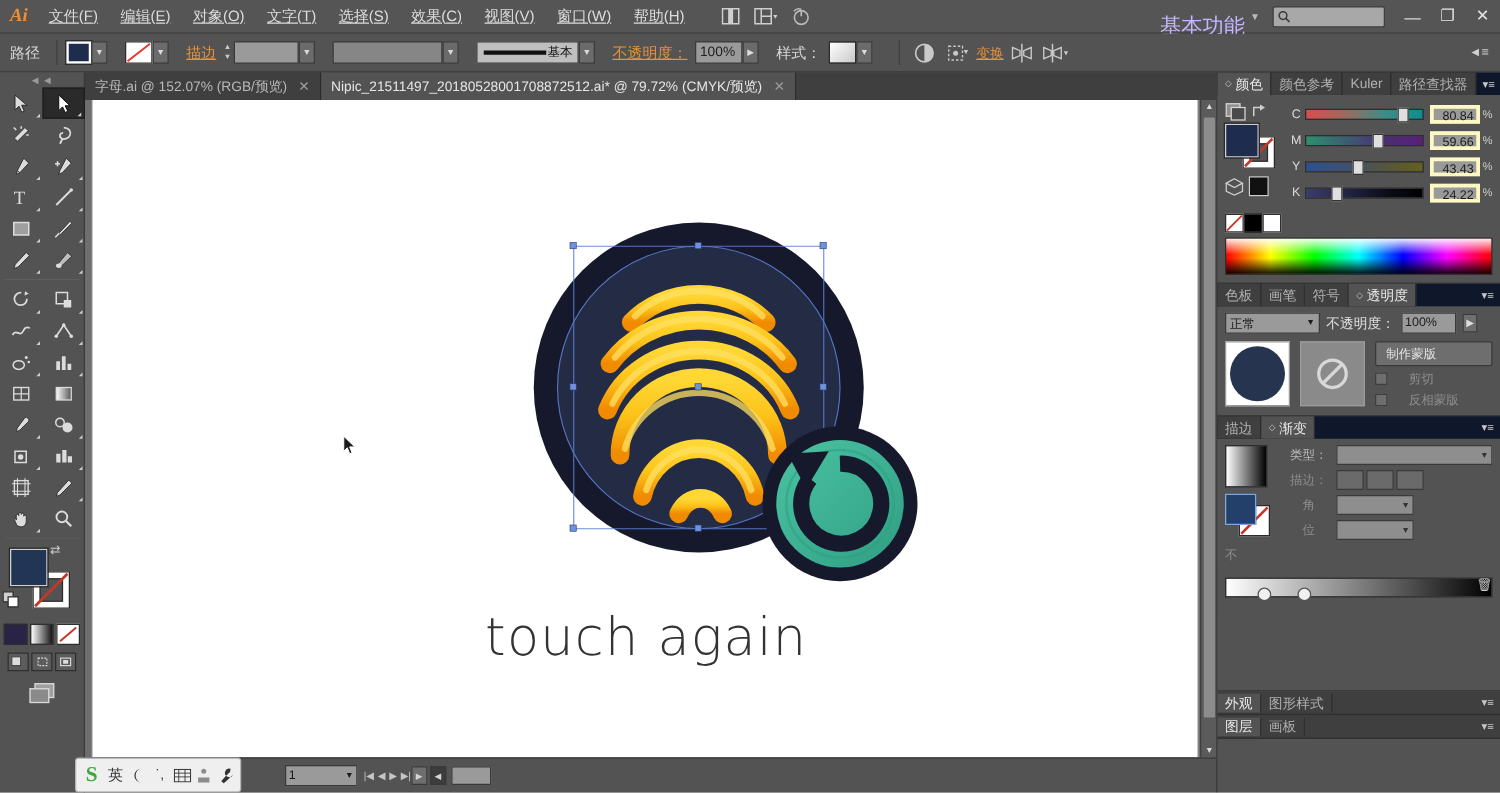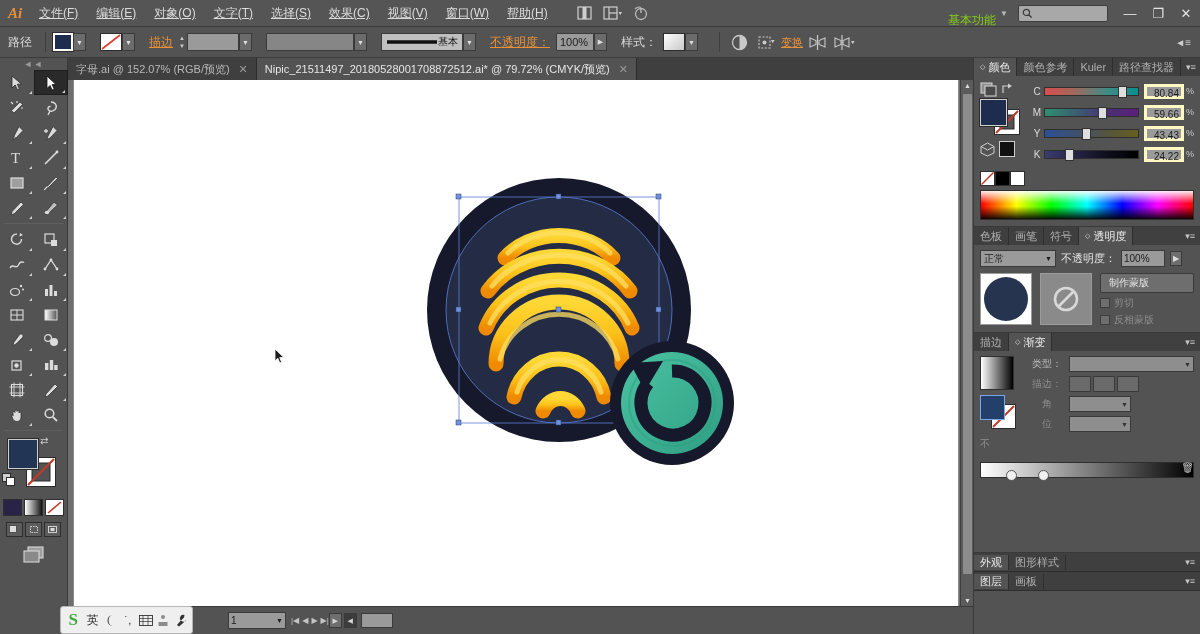"基本功能" .ws-name { color: #84cc16 -> #c4b5fd; font-size: 12px -> 17px }
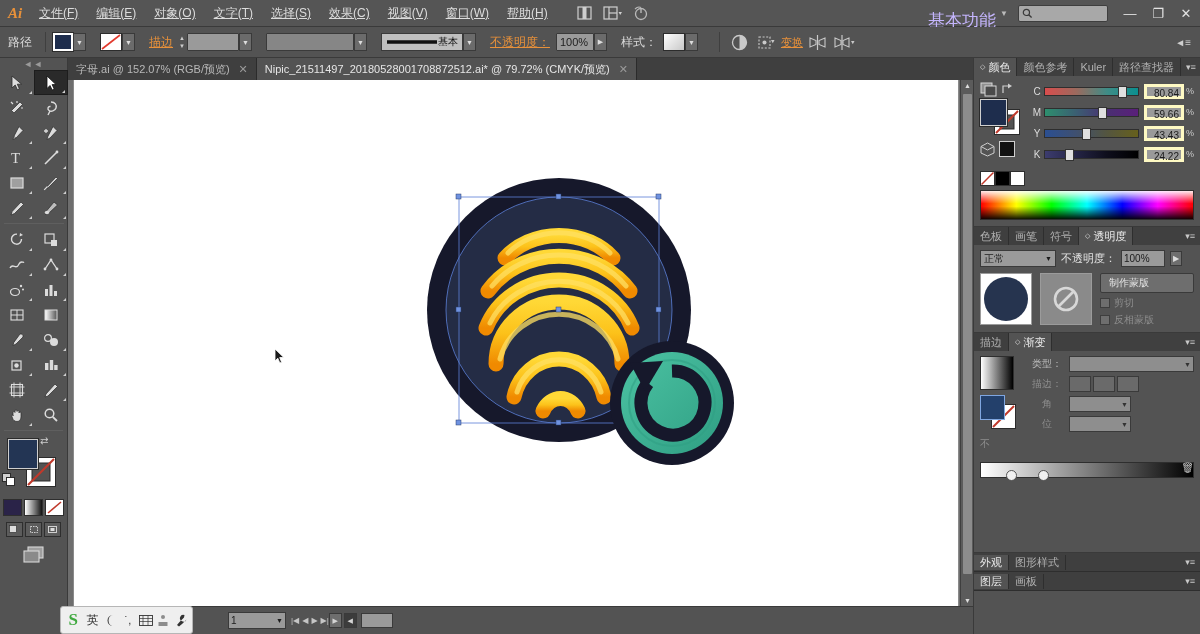"颜色" .panel-tabs { background: #404040 -> #0f172a }
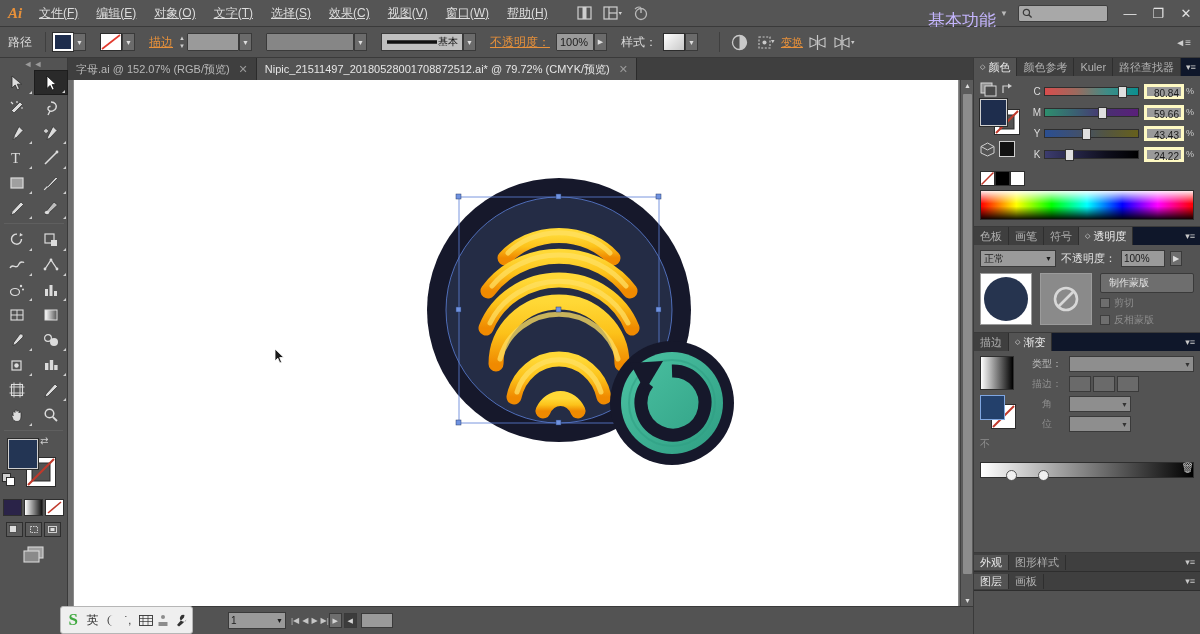"剪切" .tp-check { gap: 4px -> 17px }
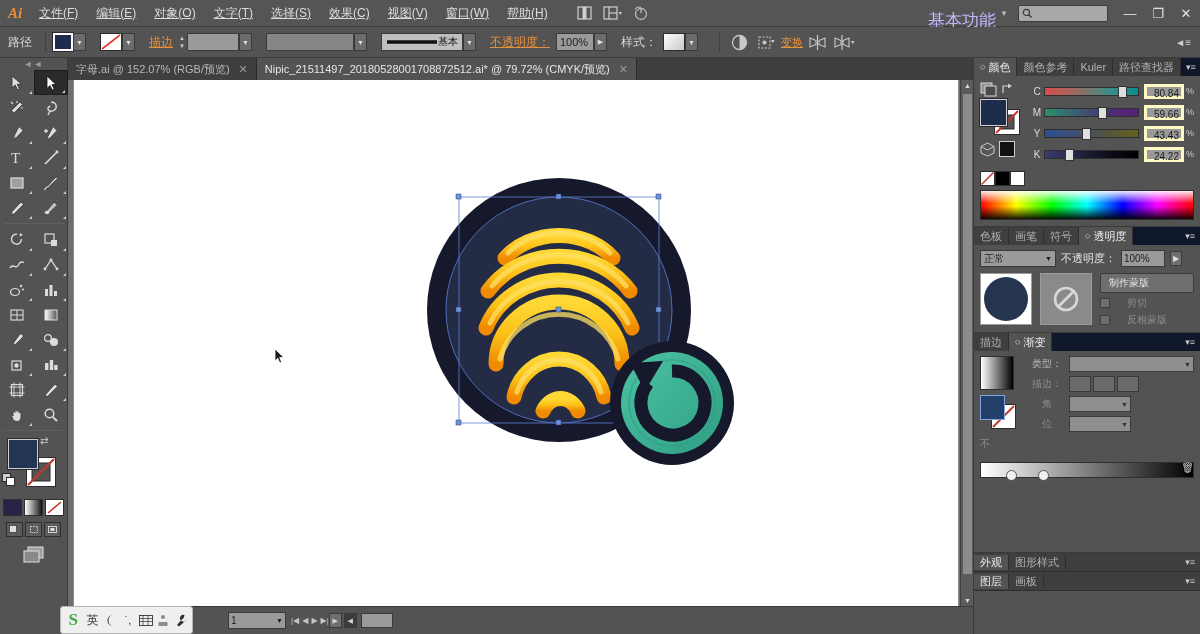"touch again" div { html: none -> <div>touch again</div> }
